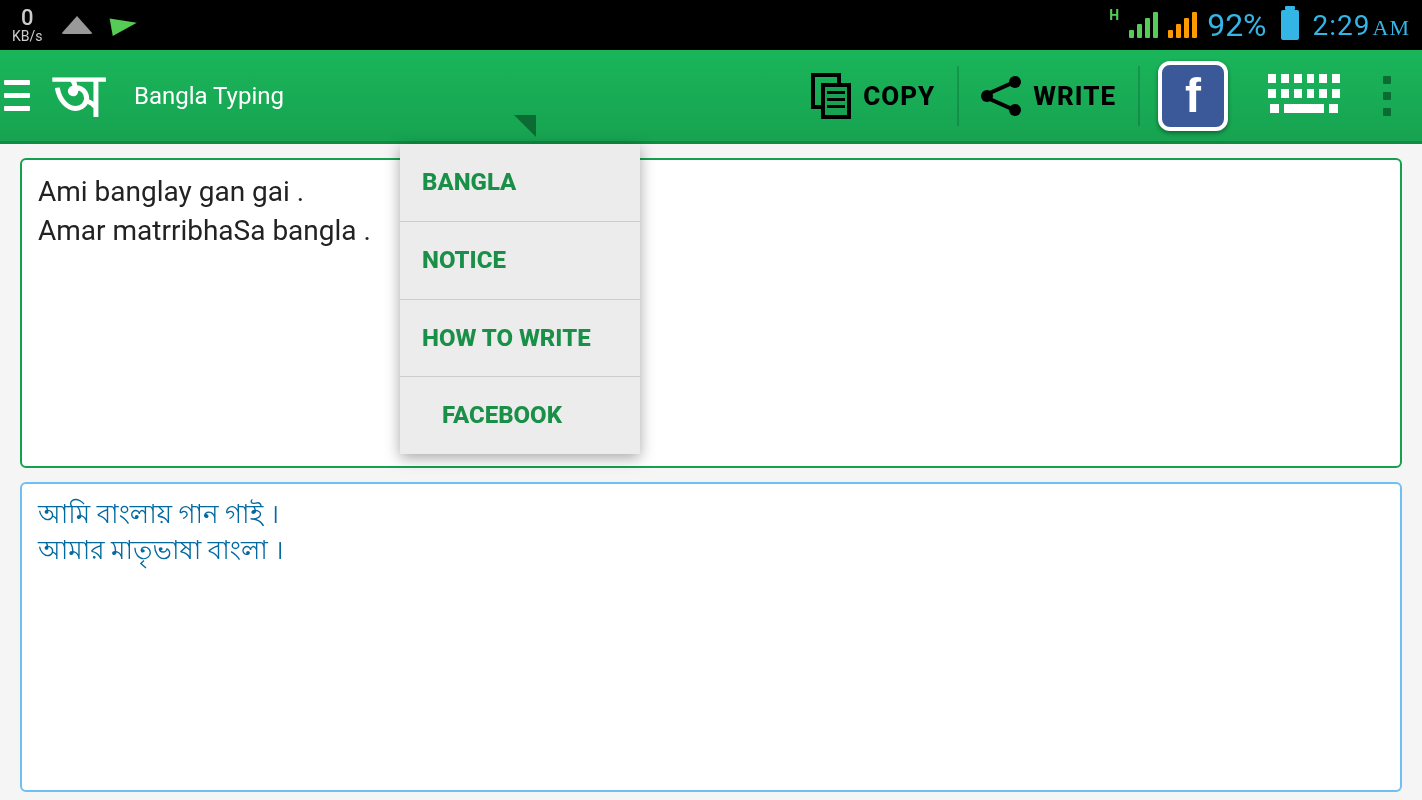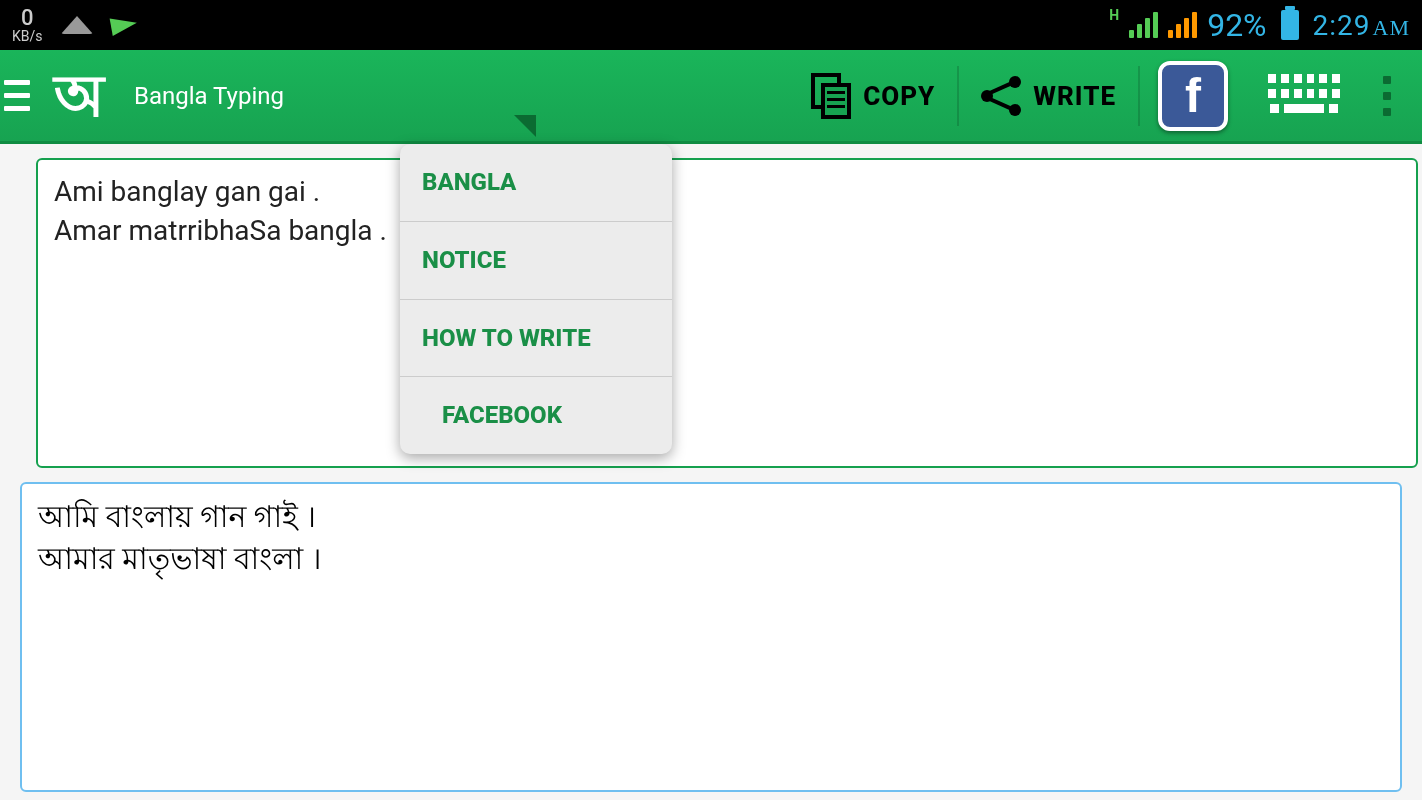"Ami banglay gan gai ." .text-box.top { margin-left: 16px -> none }
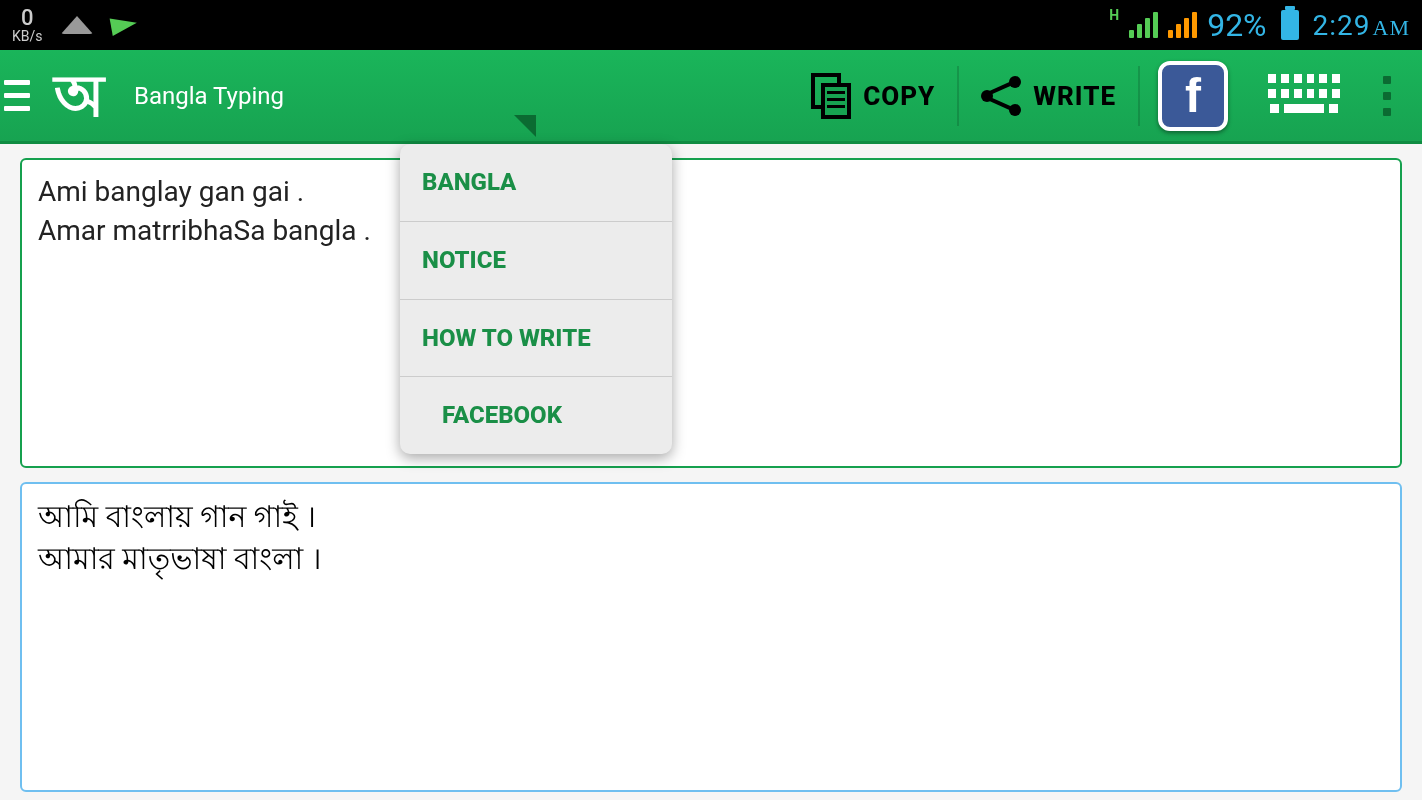"BANGLA" .dropdown { border-radius: 10px -> none; width: 272px -> 240px }
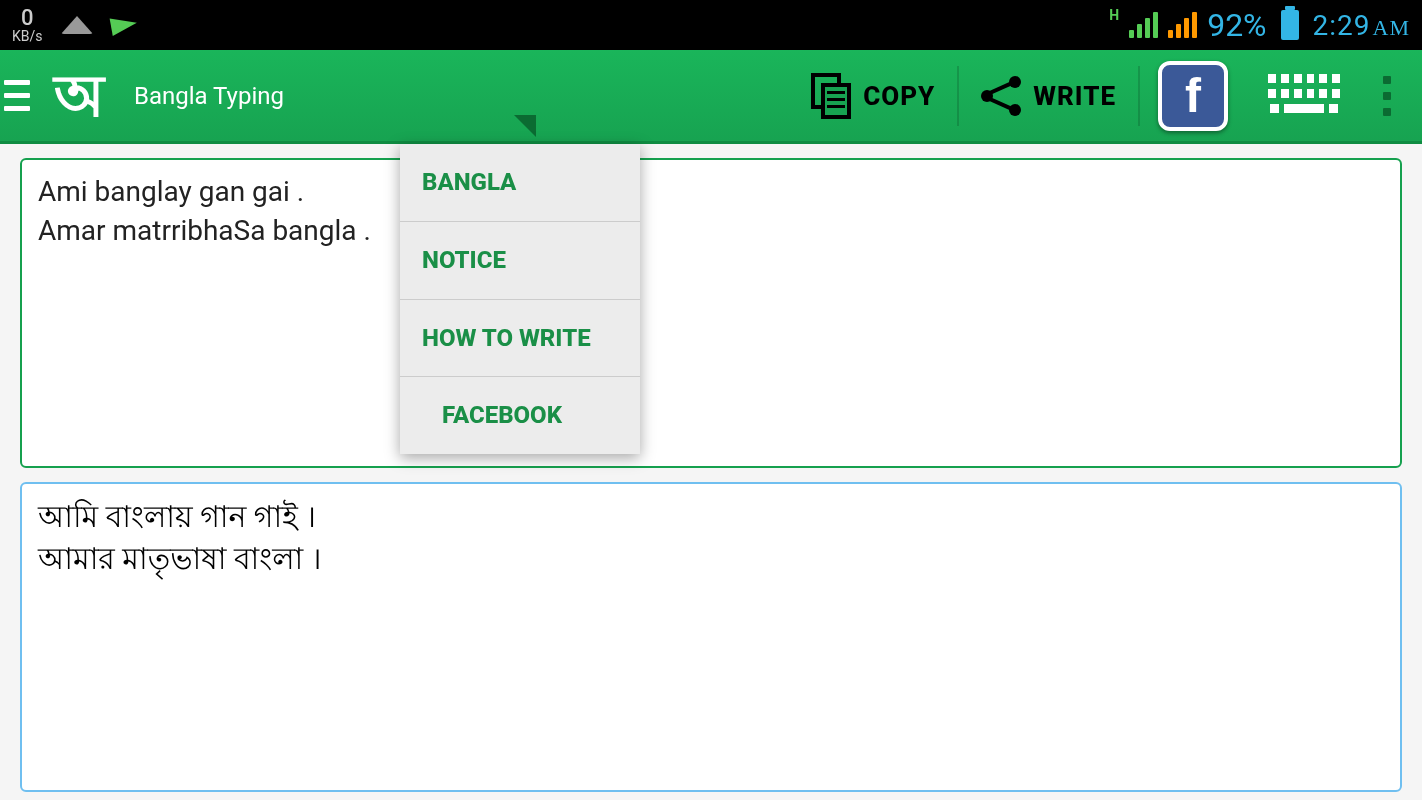"আমি বাংলায় গান গাই ।" .text-box.bottom { color: #000000 -> #0369a1; font-size: 30px -> 26px }
